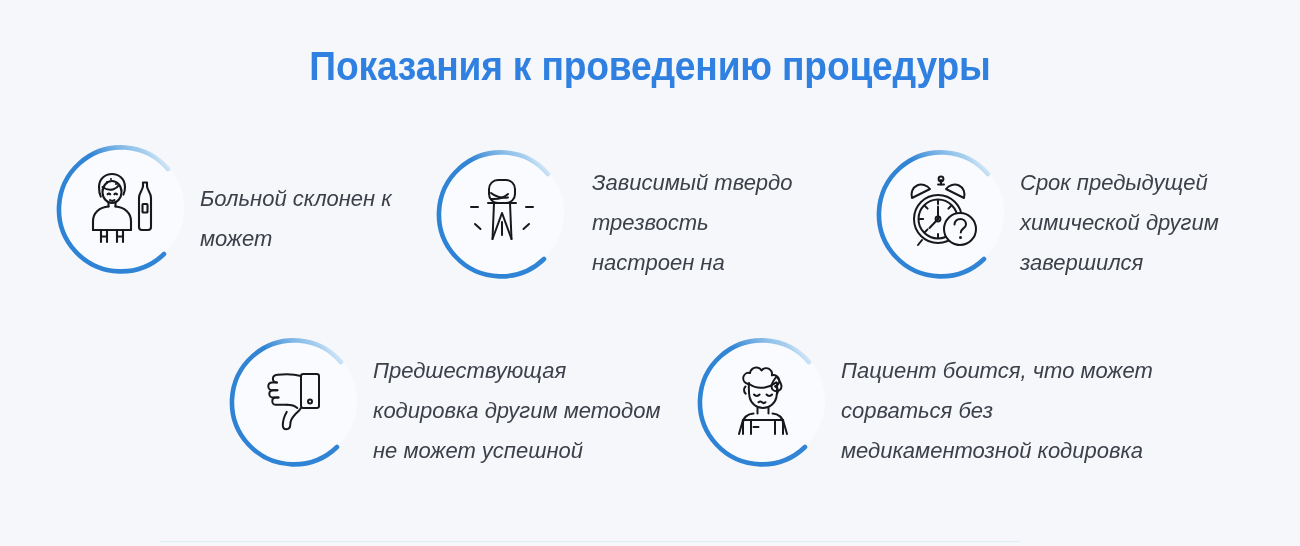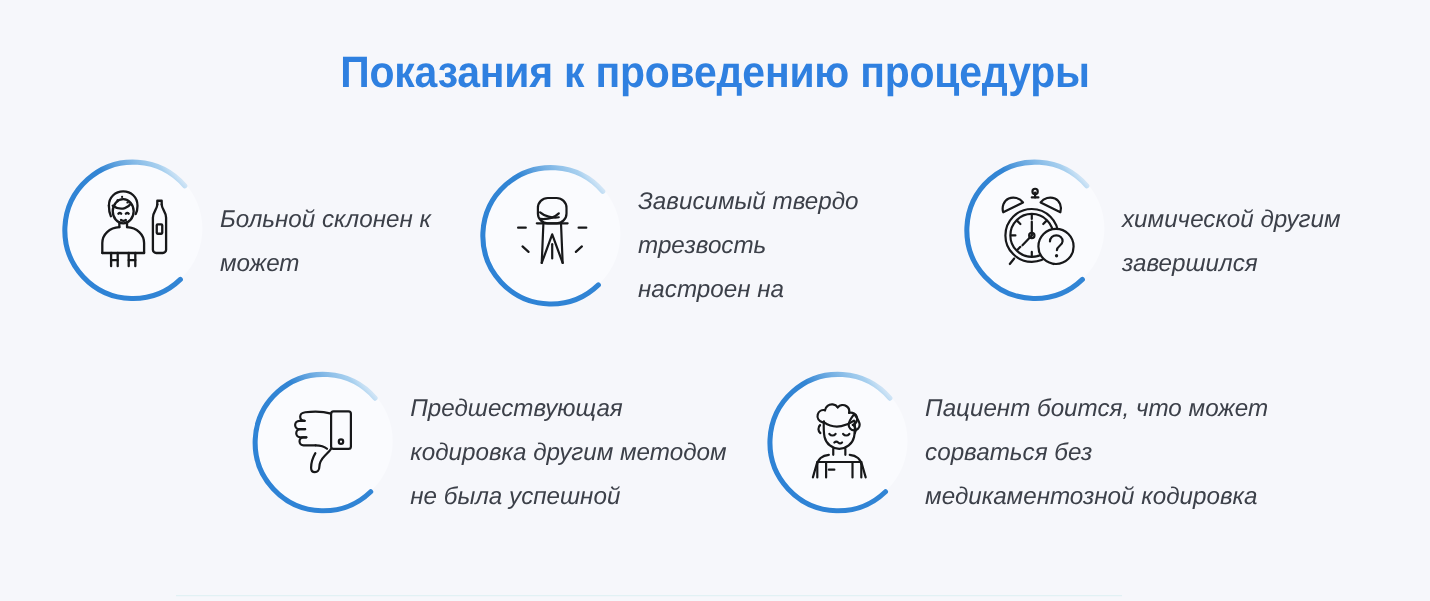"Зависимый твердо" #card-2 { gap: none -> 12px }
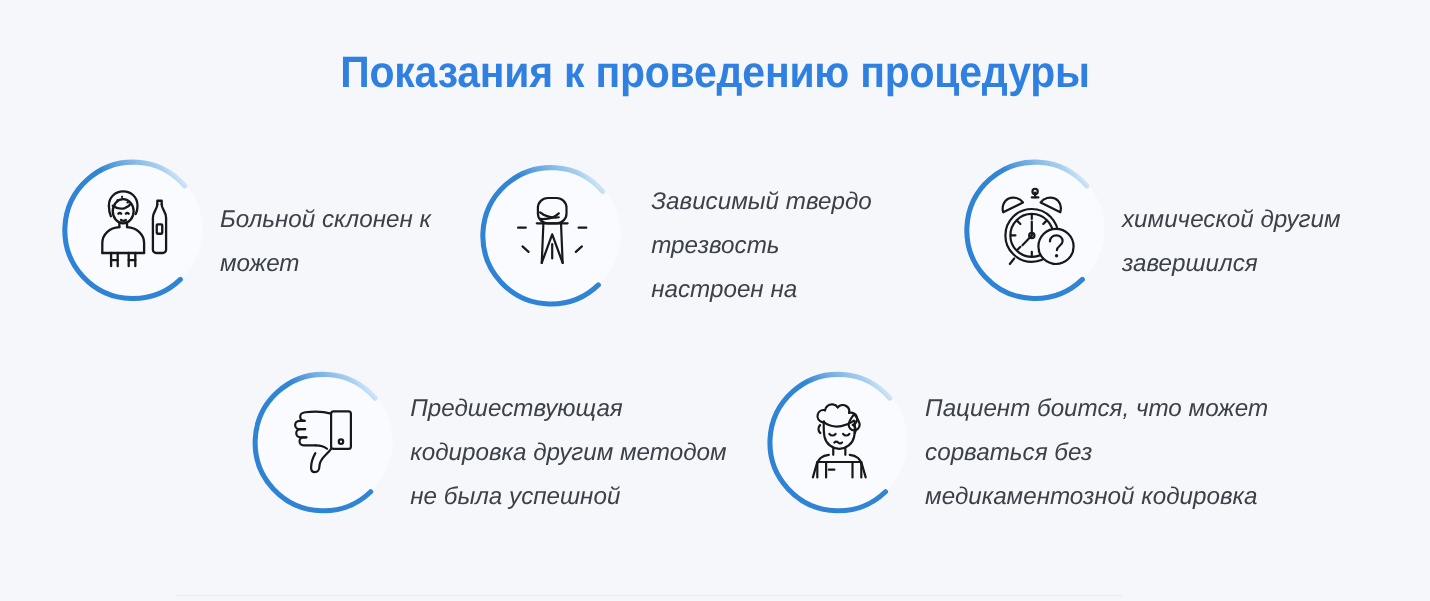"Срок предыдущей" span { html: none -> <span>Срок предыдущей</span> }
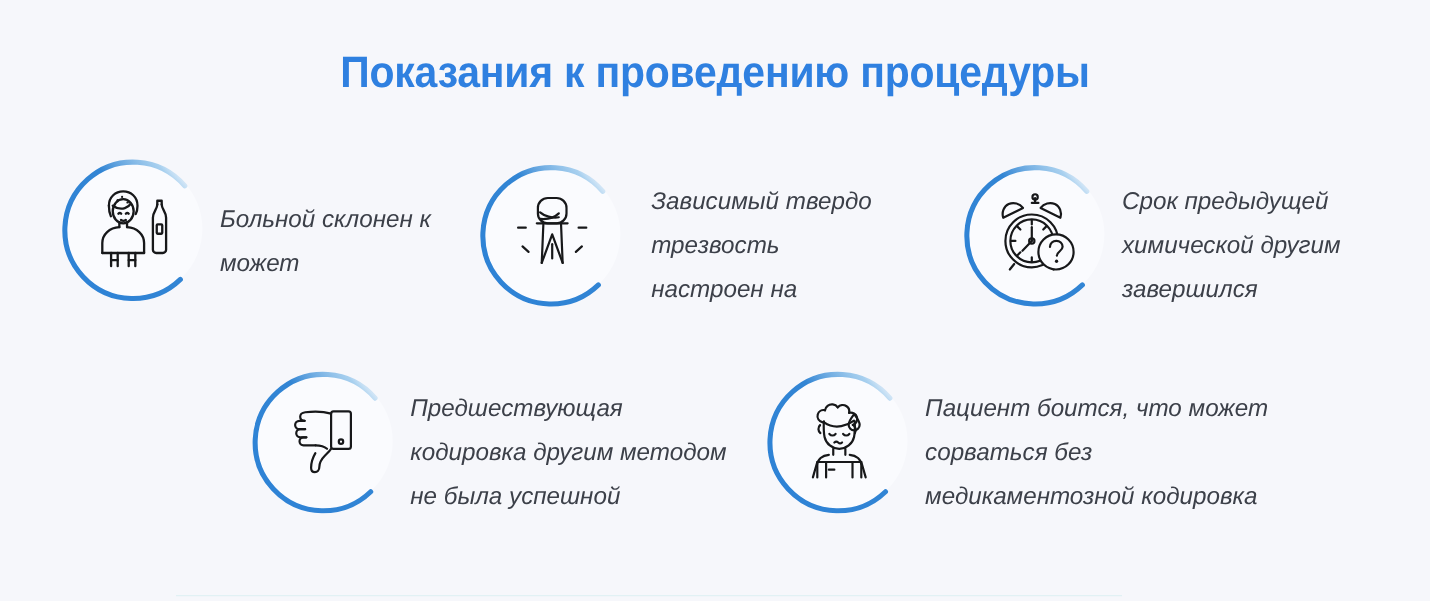"не была успешной" span { text: была -> может }
